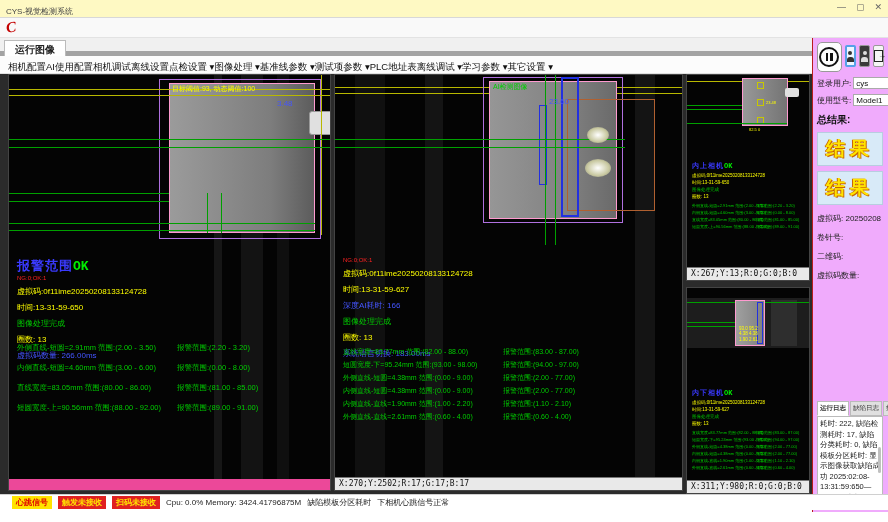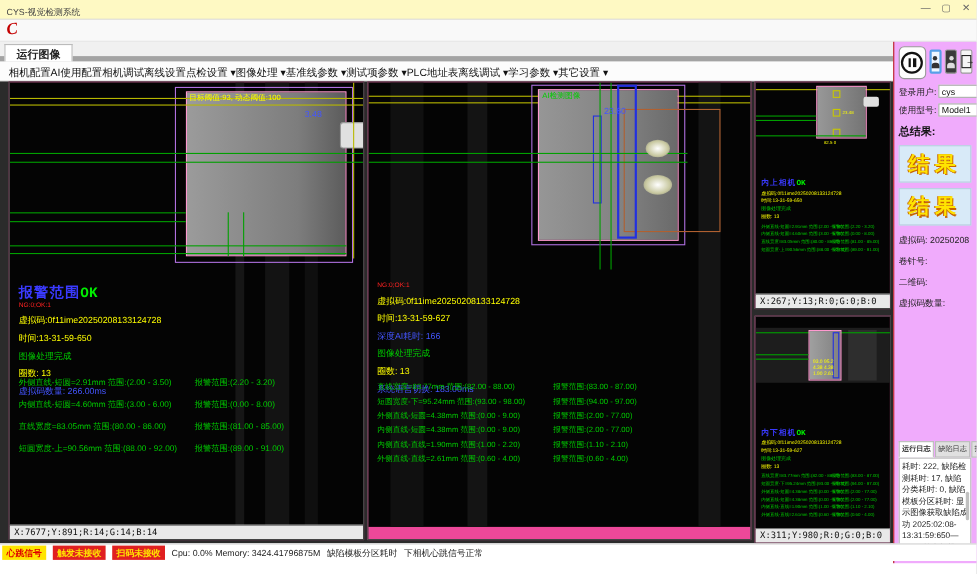"X:7677;Y:891;R:14;G:14;B:14" div.camstatus { html: <div>X:7677;Y:891;R:14;G:14;B:14</div> -> none }
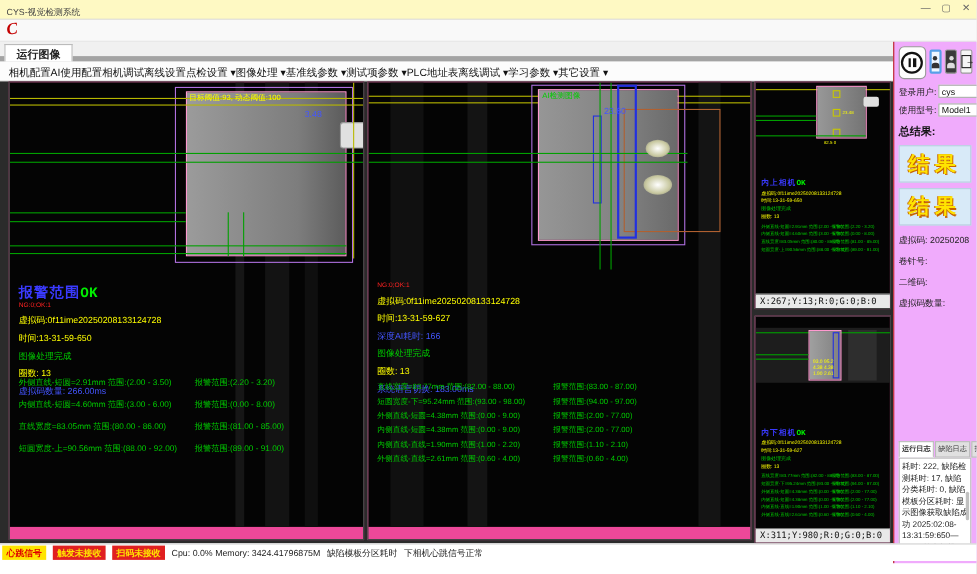"X:270;Y:2502;R:17;G:17;B:17" div.camstatus { html: none -> <div>X:270;Y:2502;R:17;G:17;B:17</div> }
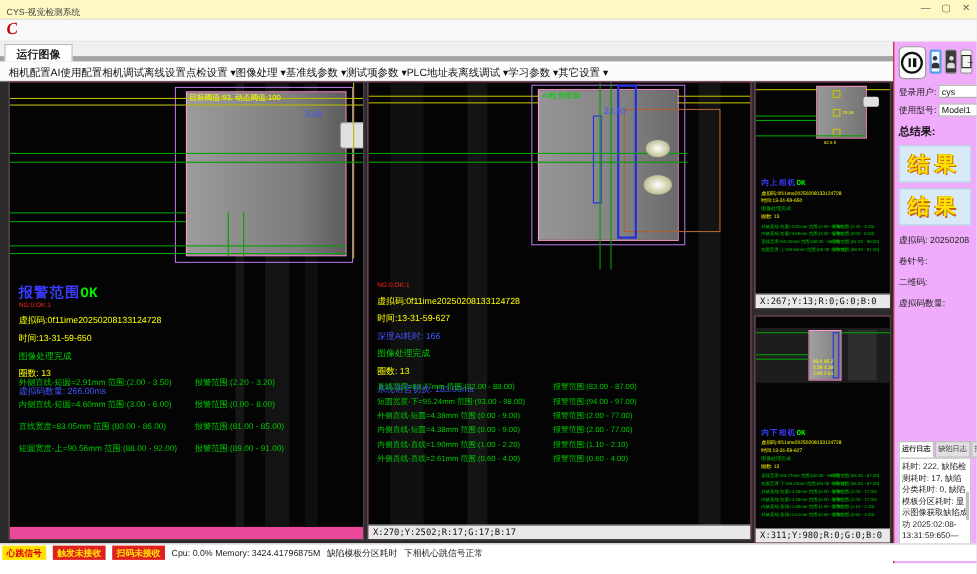"心跳信号" .statusbar { padding: 0 2px -> 0 12px }
